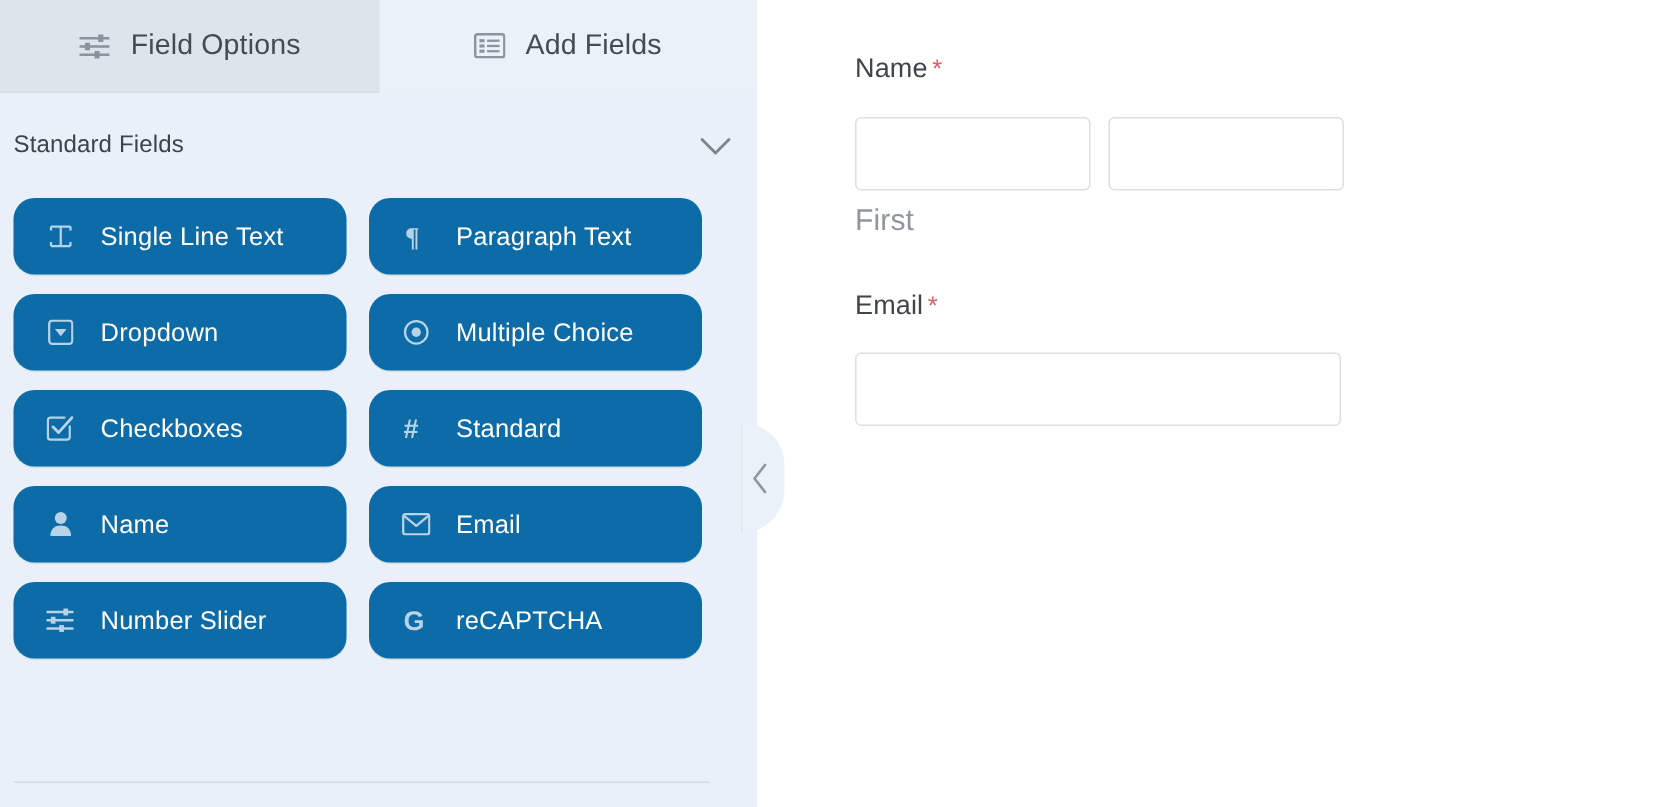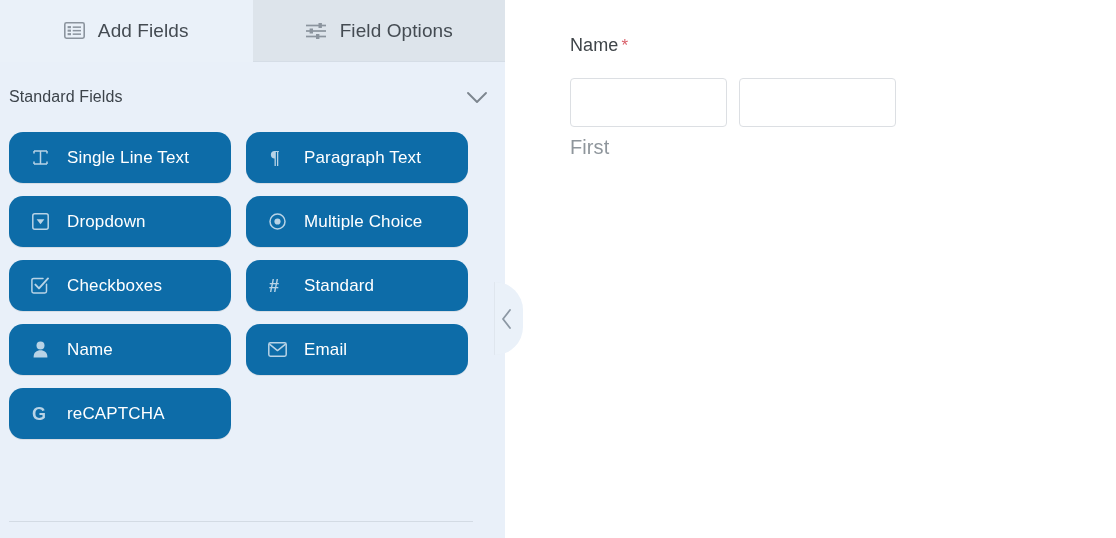"Add Fields" div.tab { order: before "Field Options" -> after "Field Options" }
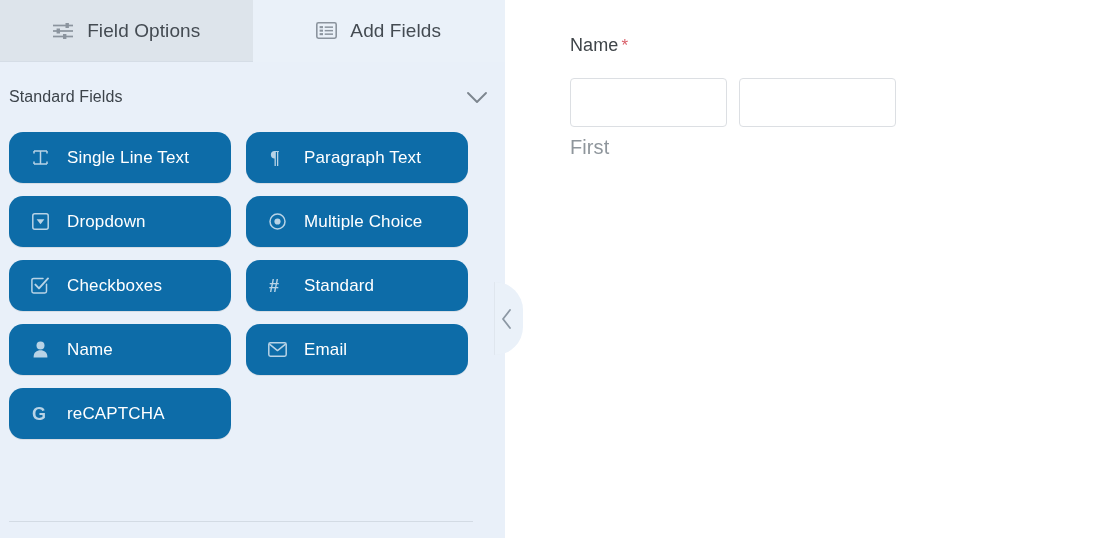"Email *" div.form-field { html: none -> <div> <div> <span>Email</span><span>*</span> </div> <div></div> </div> }
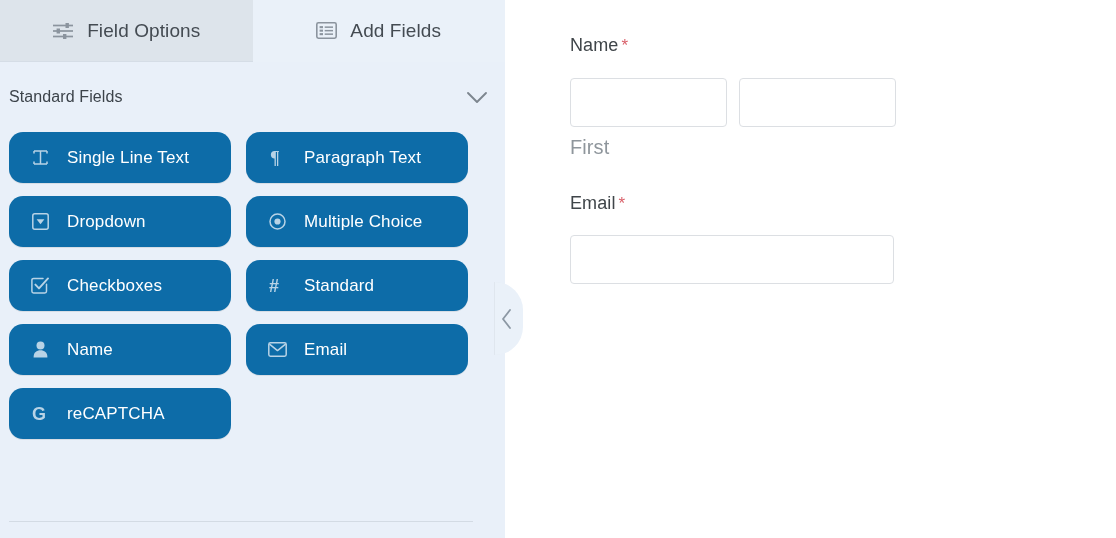"Number Slider" div.field-btn { html: none -> <div> <span> <svg> <line></line> <line></line> <line></line> <rect></rect> <rect></rect> <rect></rect> </svg> </span> <span>Number Slider</span> </div> }
